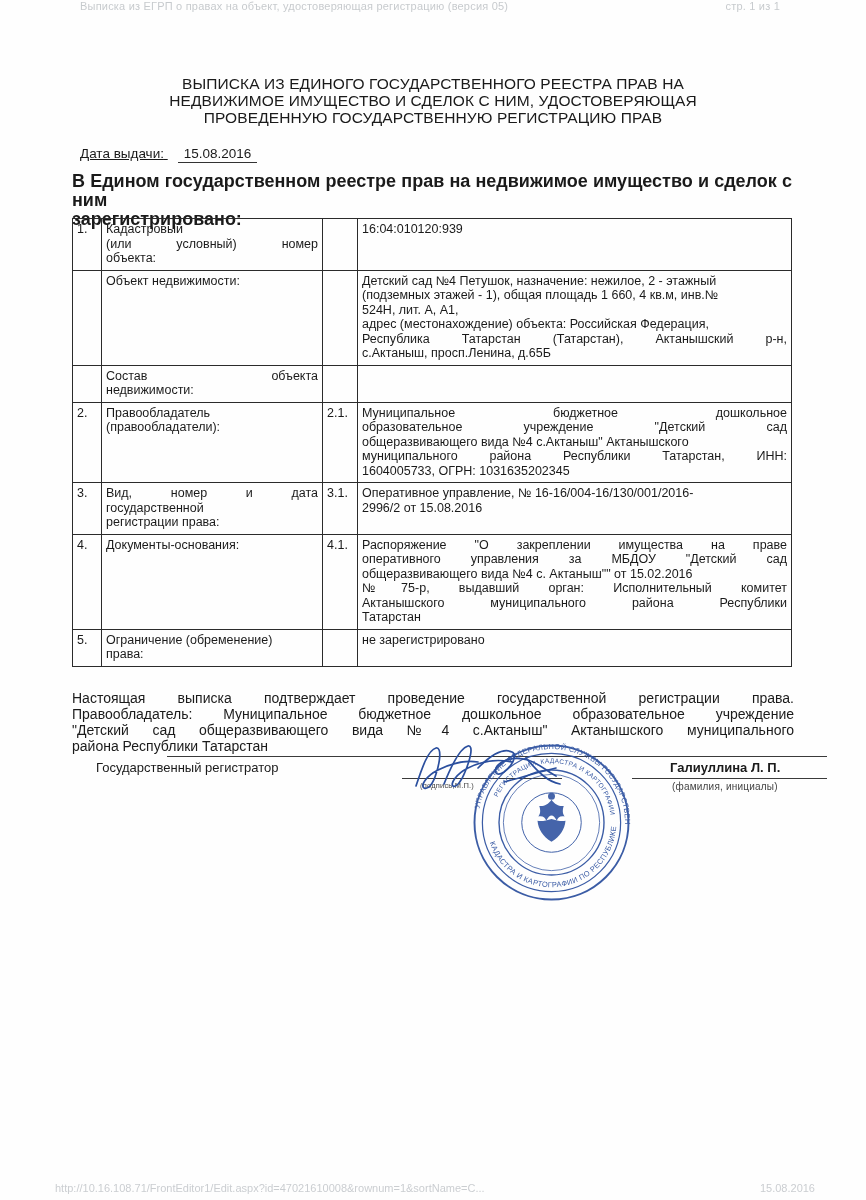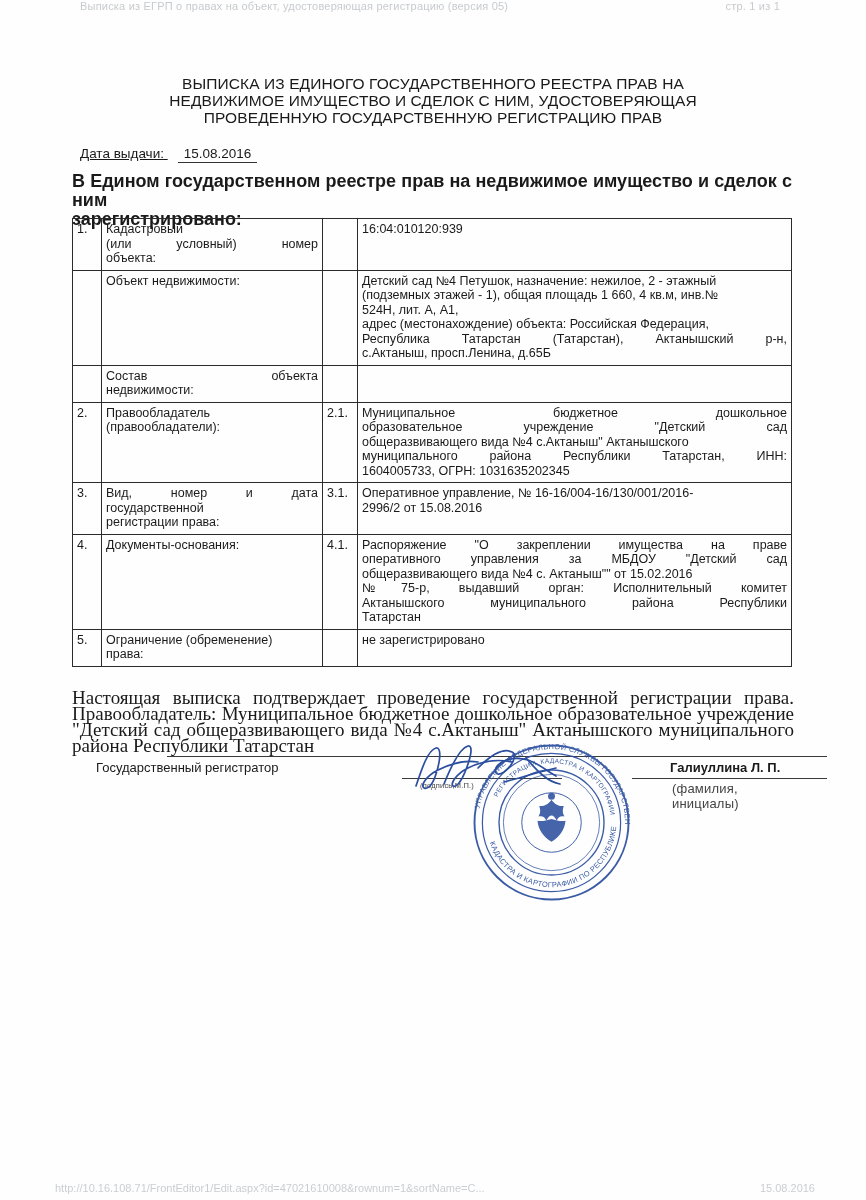"Настоящая выписка подтверждает" .closing { font-family: Liberation Serif, serif -> none; font-size: 19px -> 14px }
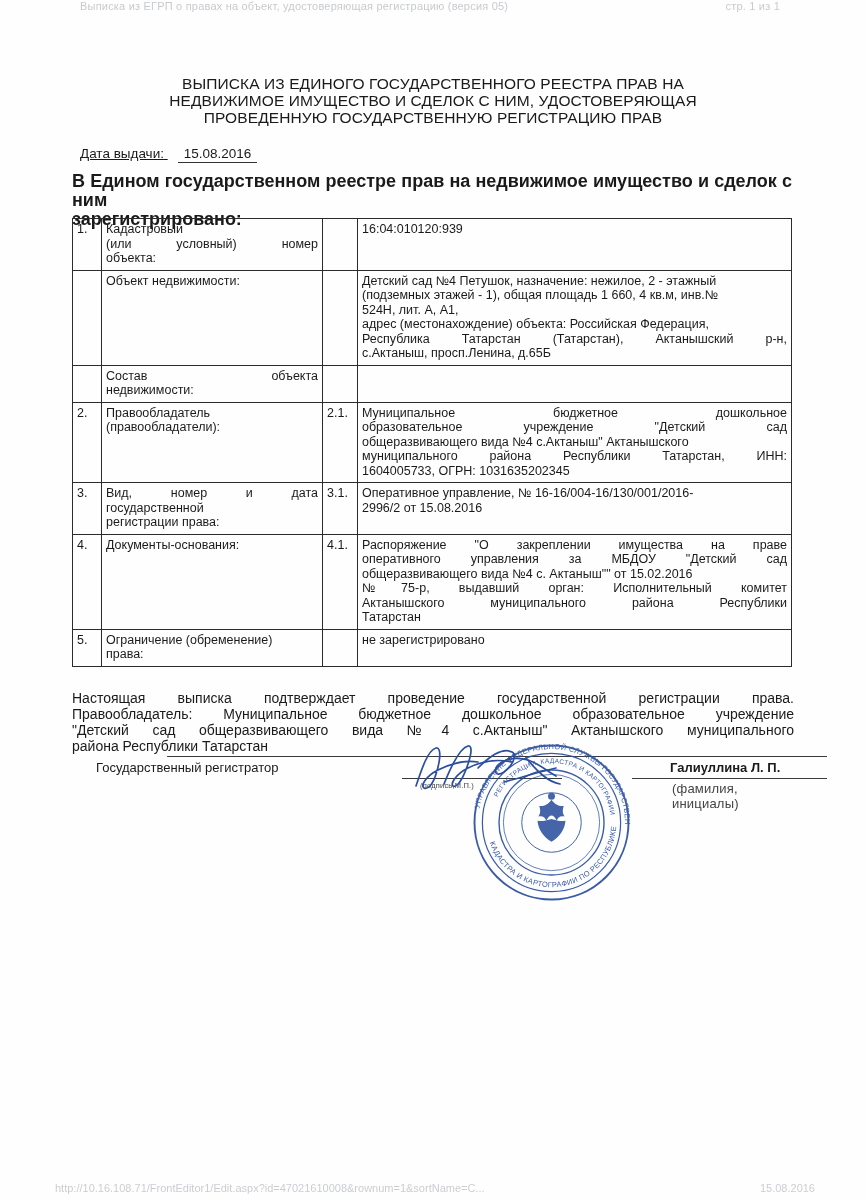"Государственный регистратор" .sig-wrap { text-align: none -> right }
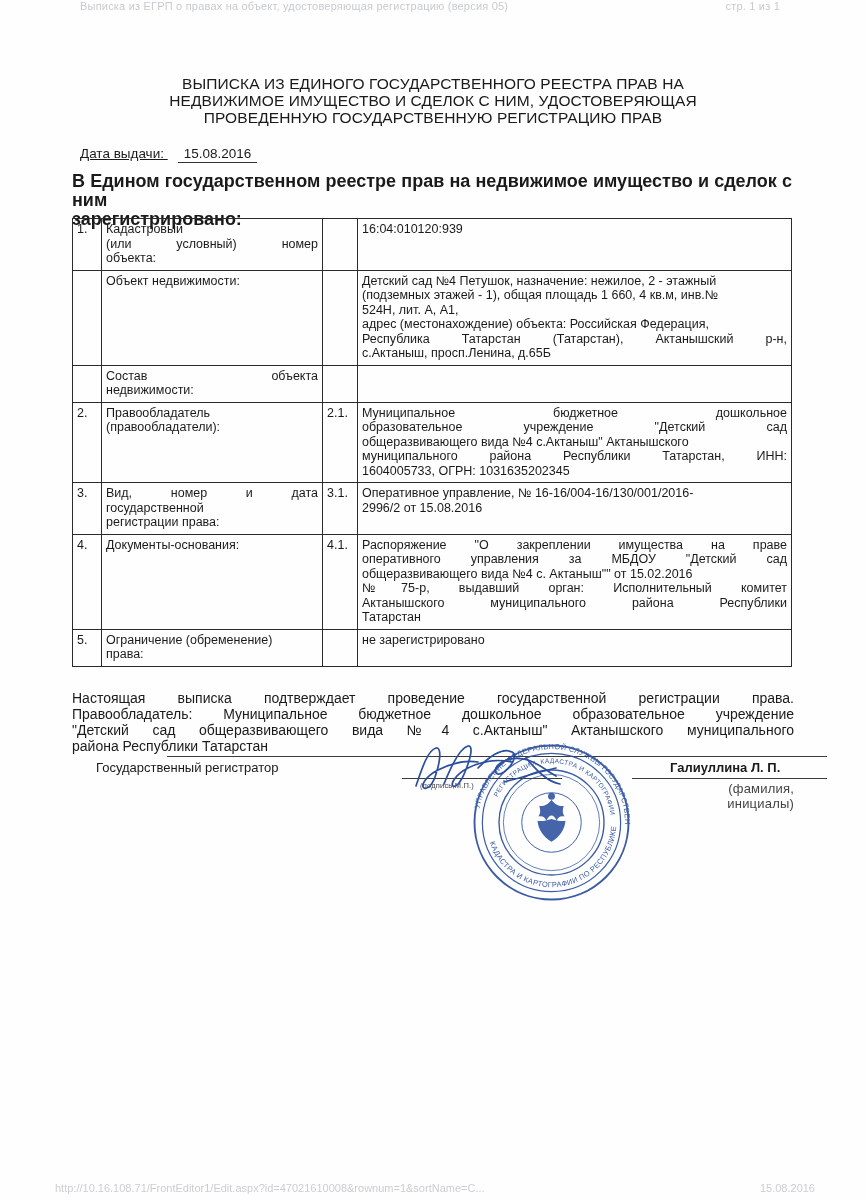"(фамилия, инициалы)" .sig-caption-right { font-size: 13px -> 10px }
